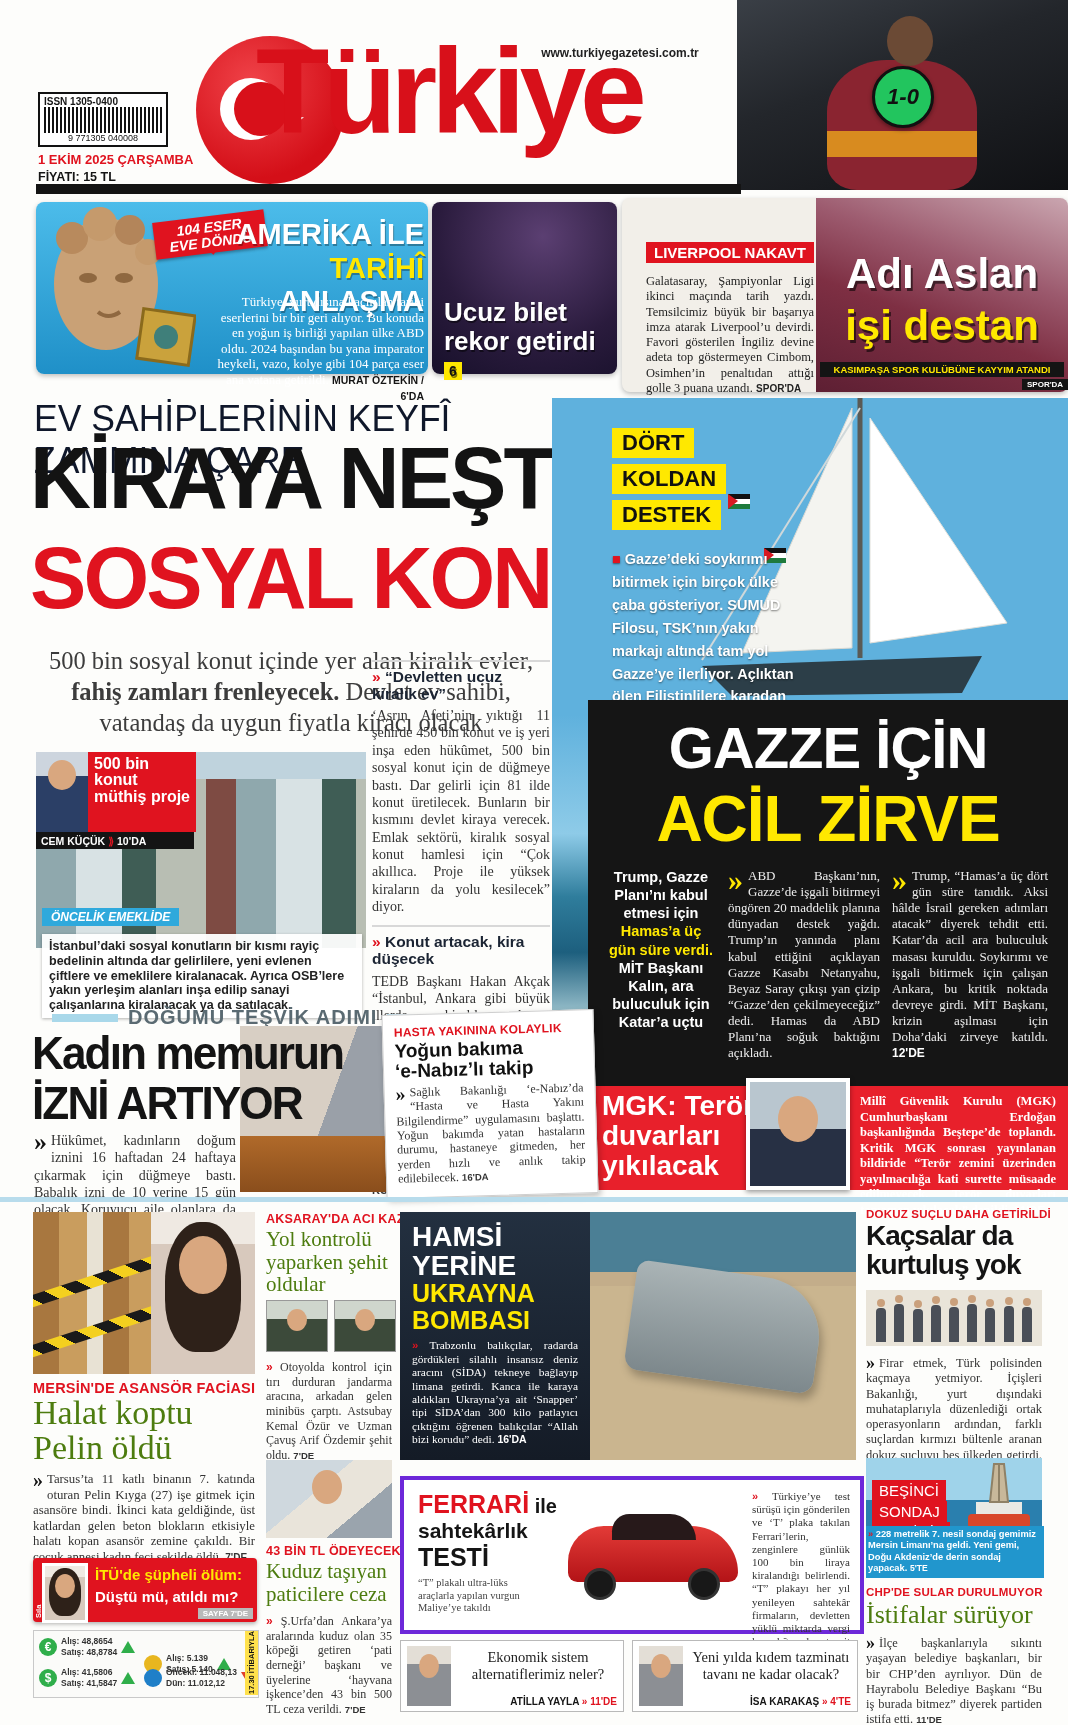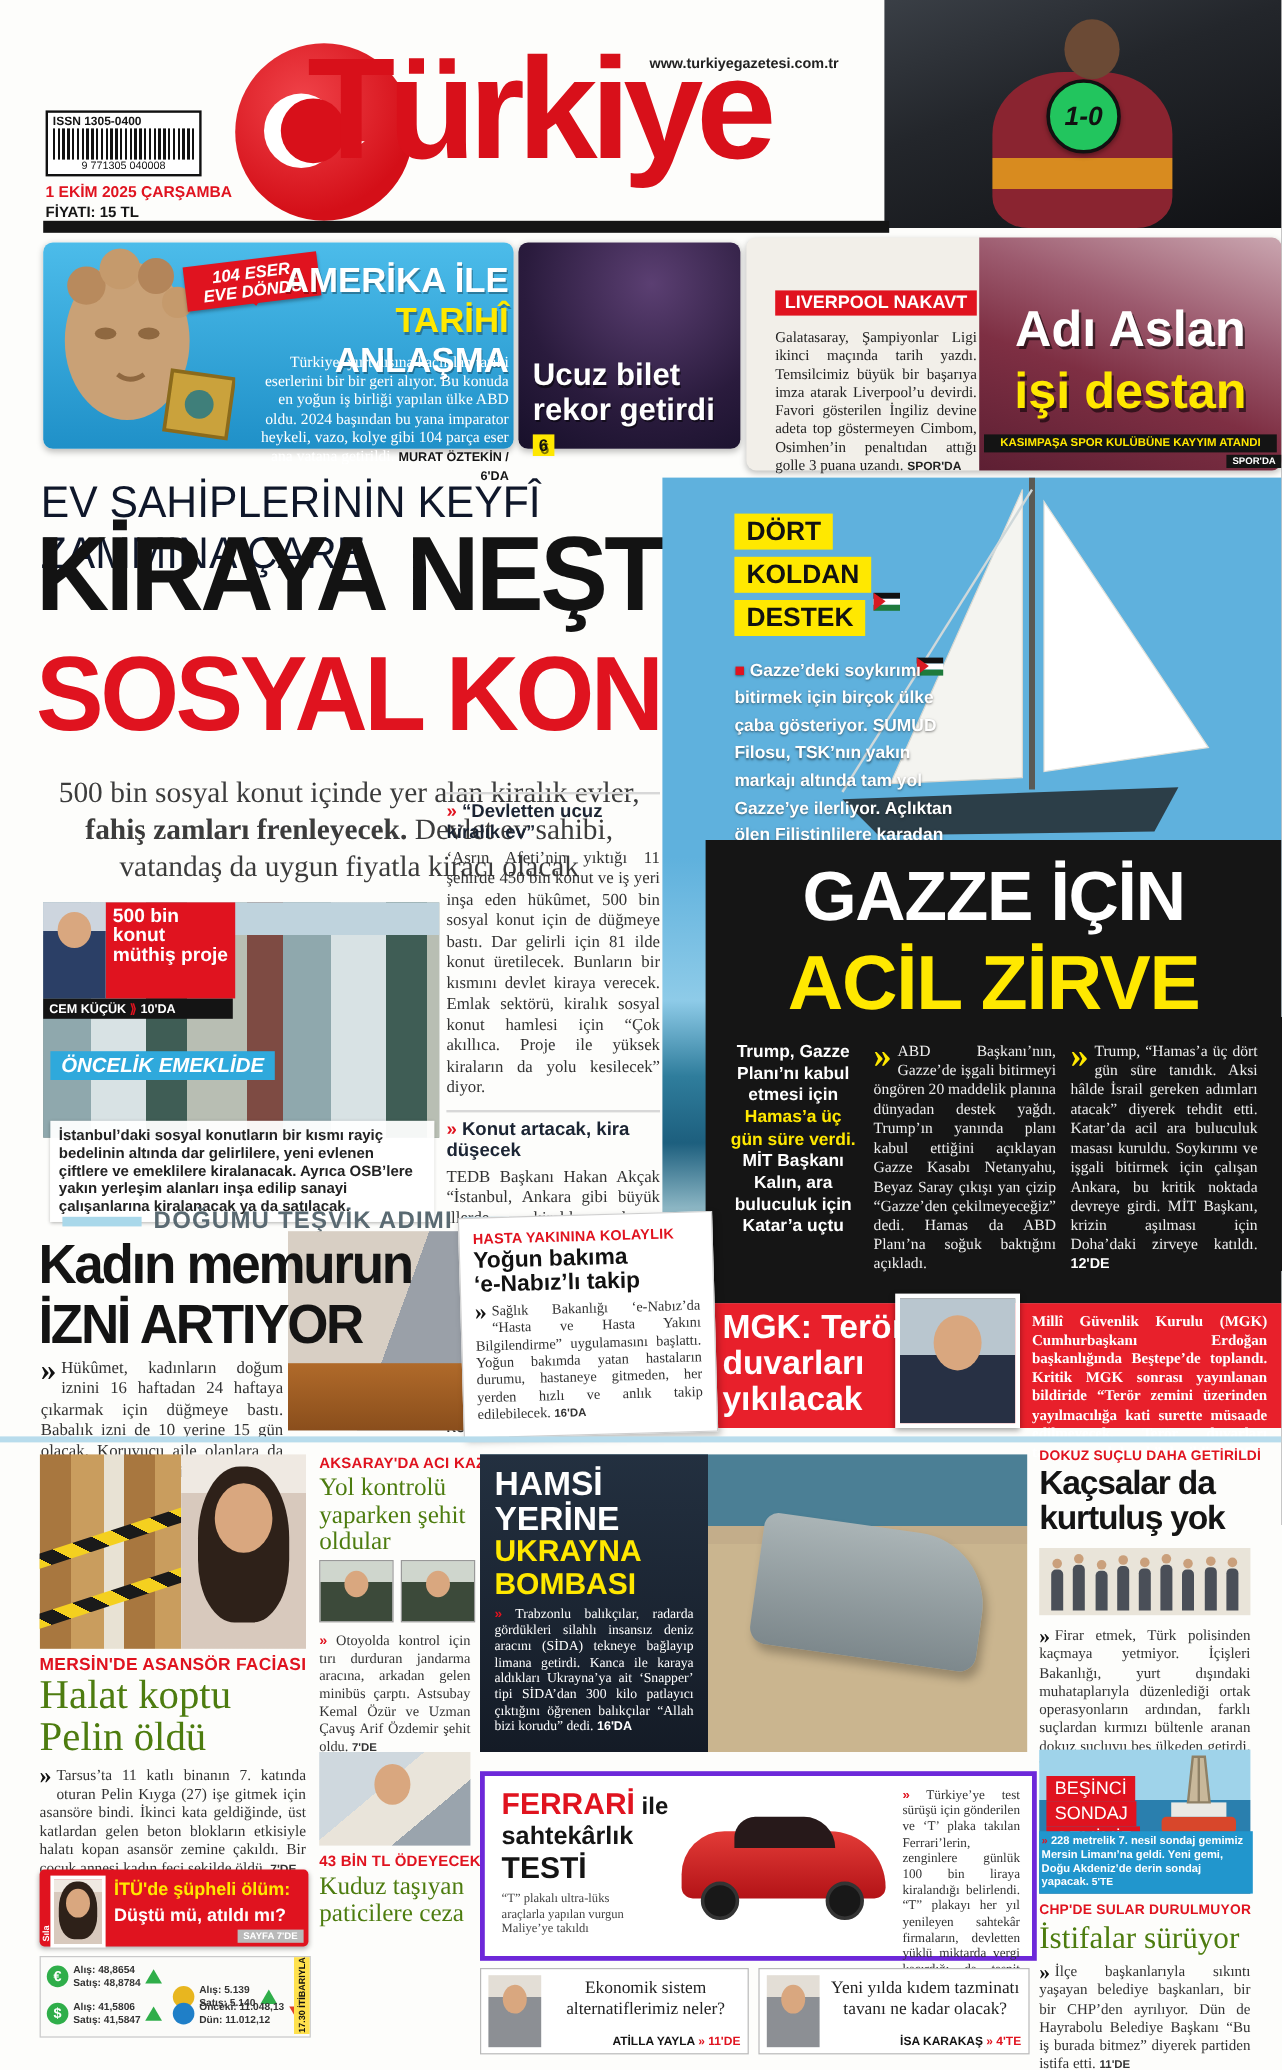"ÖNCELİK EMEKLİDE" div.abs { font-size: 17px -> 12px; top: 876px -> 908px }
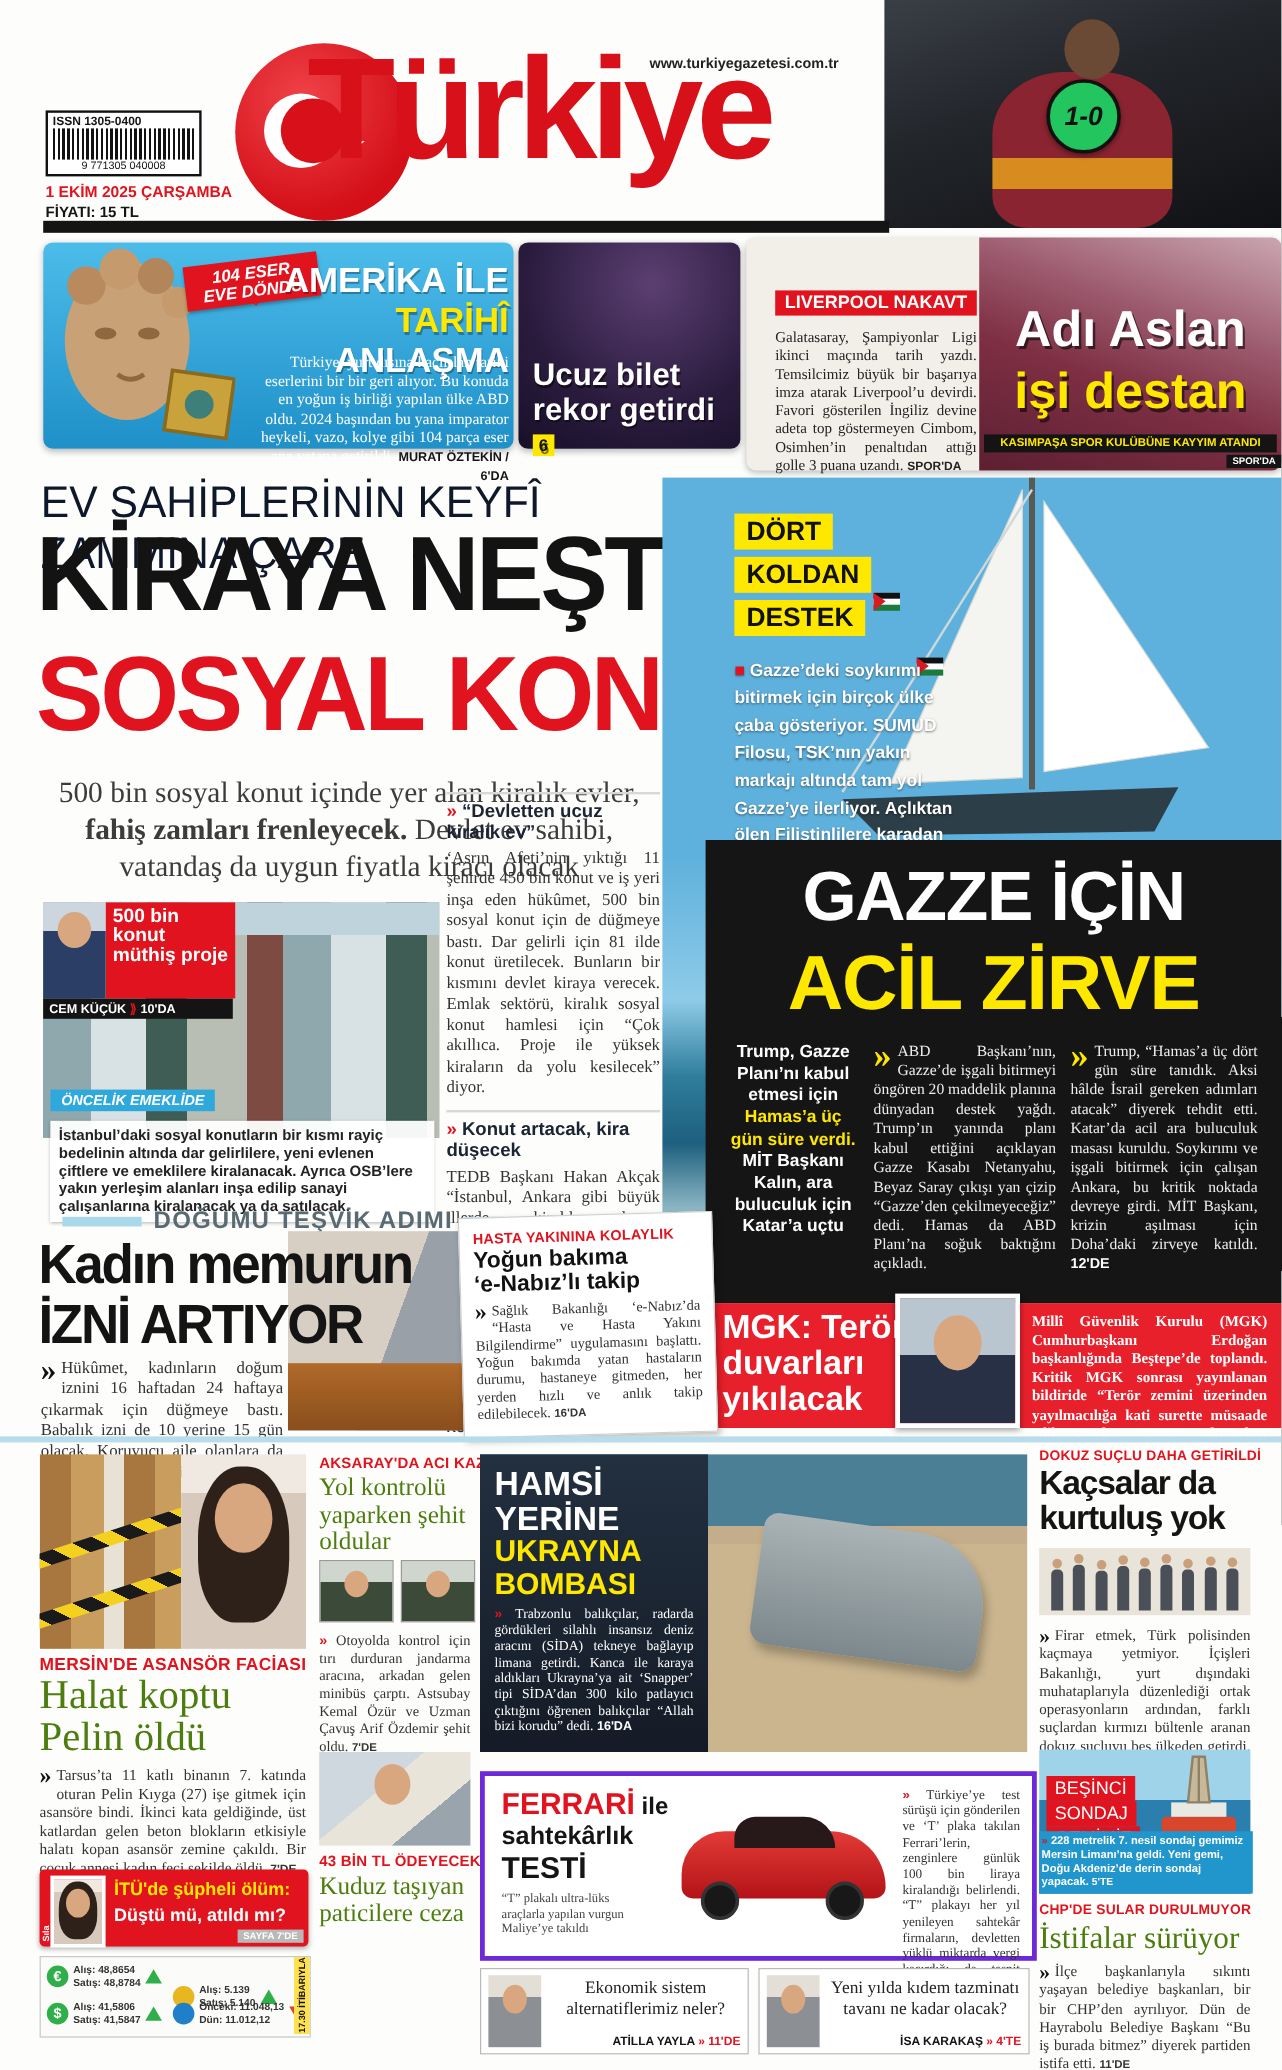"» Ş.Urfa’dan Ankara’ya aralarında kuduz" div.abs { html: none -> <div> <span>»</span> <span>Ş.Urfa’dan Ankara’ya aralarında kuduz olan 35 köpeği getiren ‘pati derneği’ başkanı ve üyelerine ‘hayvana işkence’den 43 bin 500 TL ceza verildi.</span> <b>7'DE</b> </div> }
